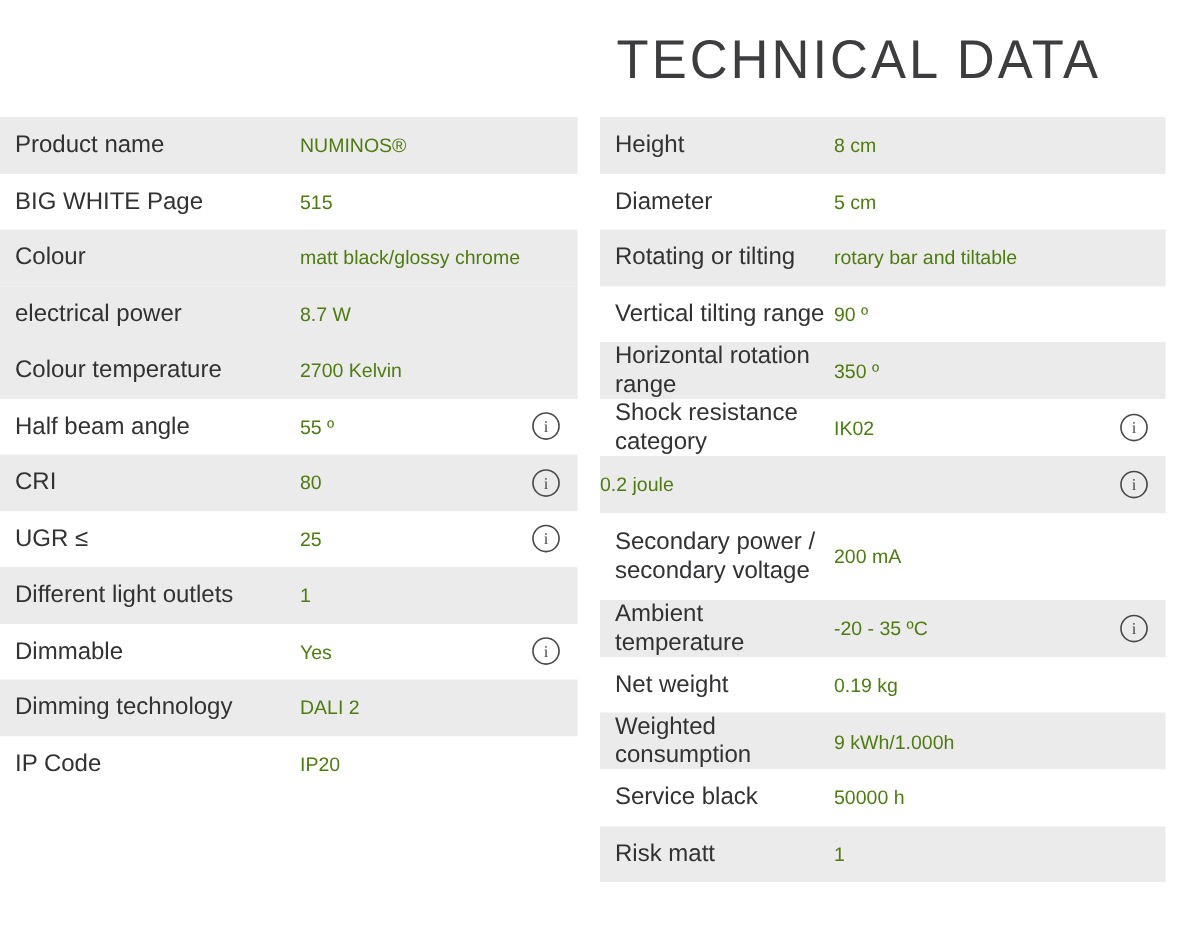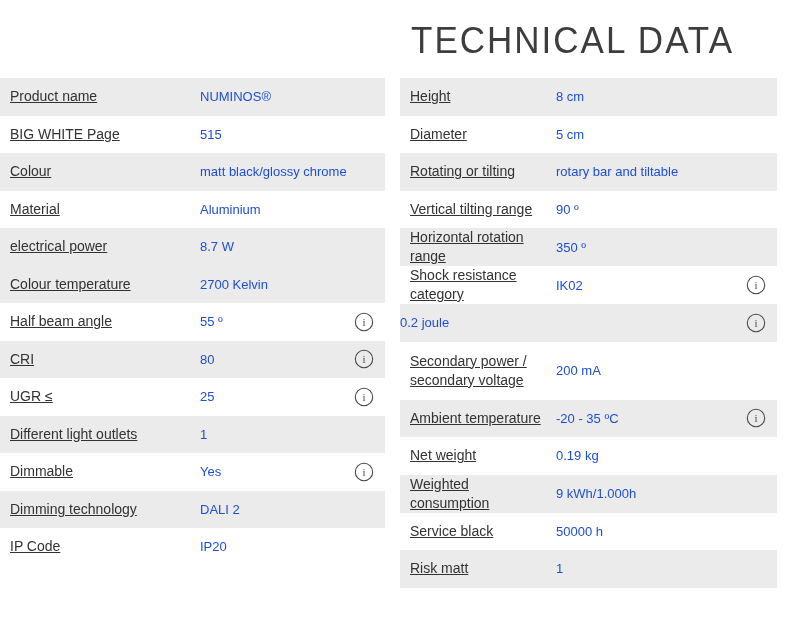"Product name" .cell-label { font-size: 14px -> 16px; text-decoration: underline -> none }
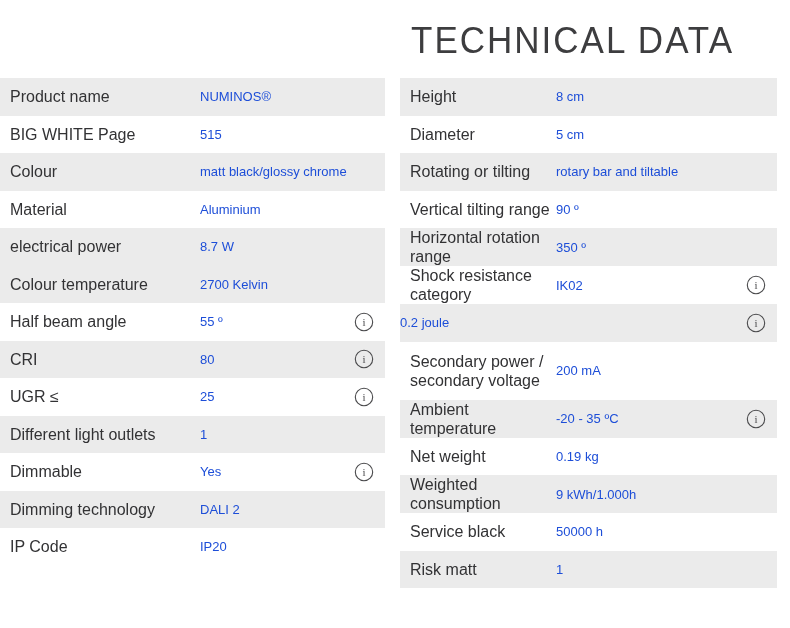"NUMINOS®" .cell-value { color: #1d4ed8 -> #4d7c0f }
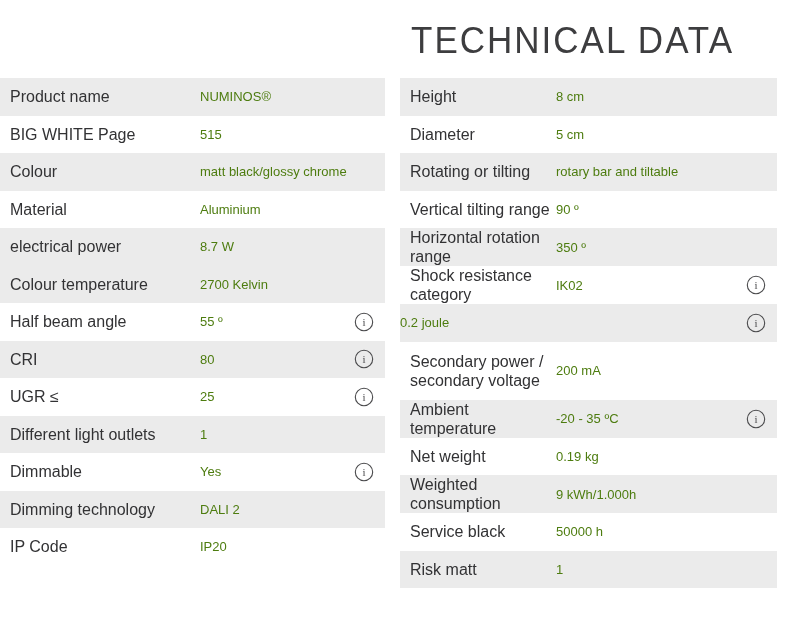"Material" div.row { html: <div> <div>Material</div> <div>Aluminium</div> </div> -> none }
